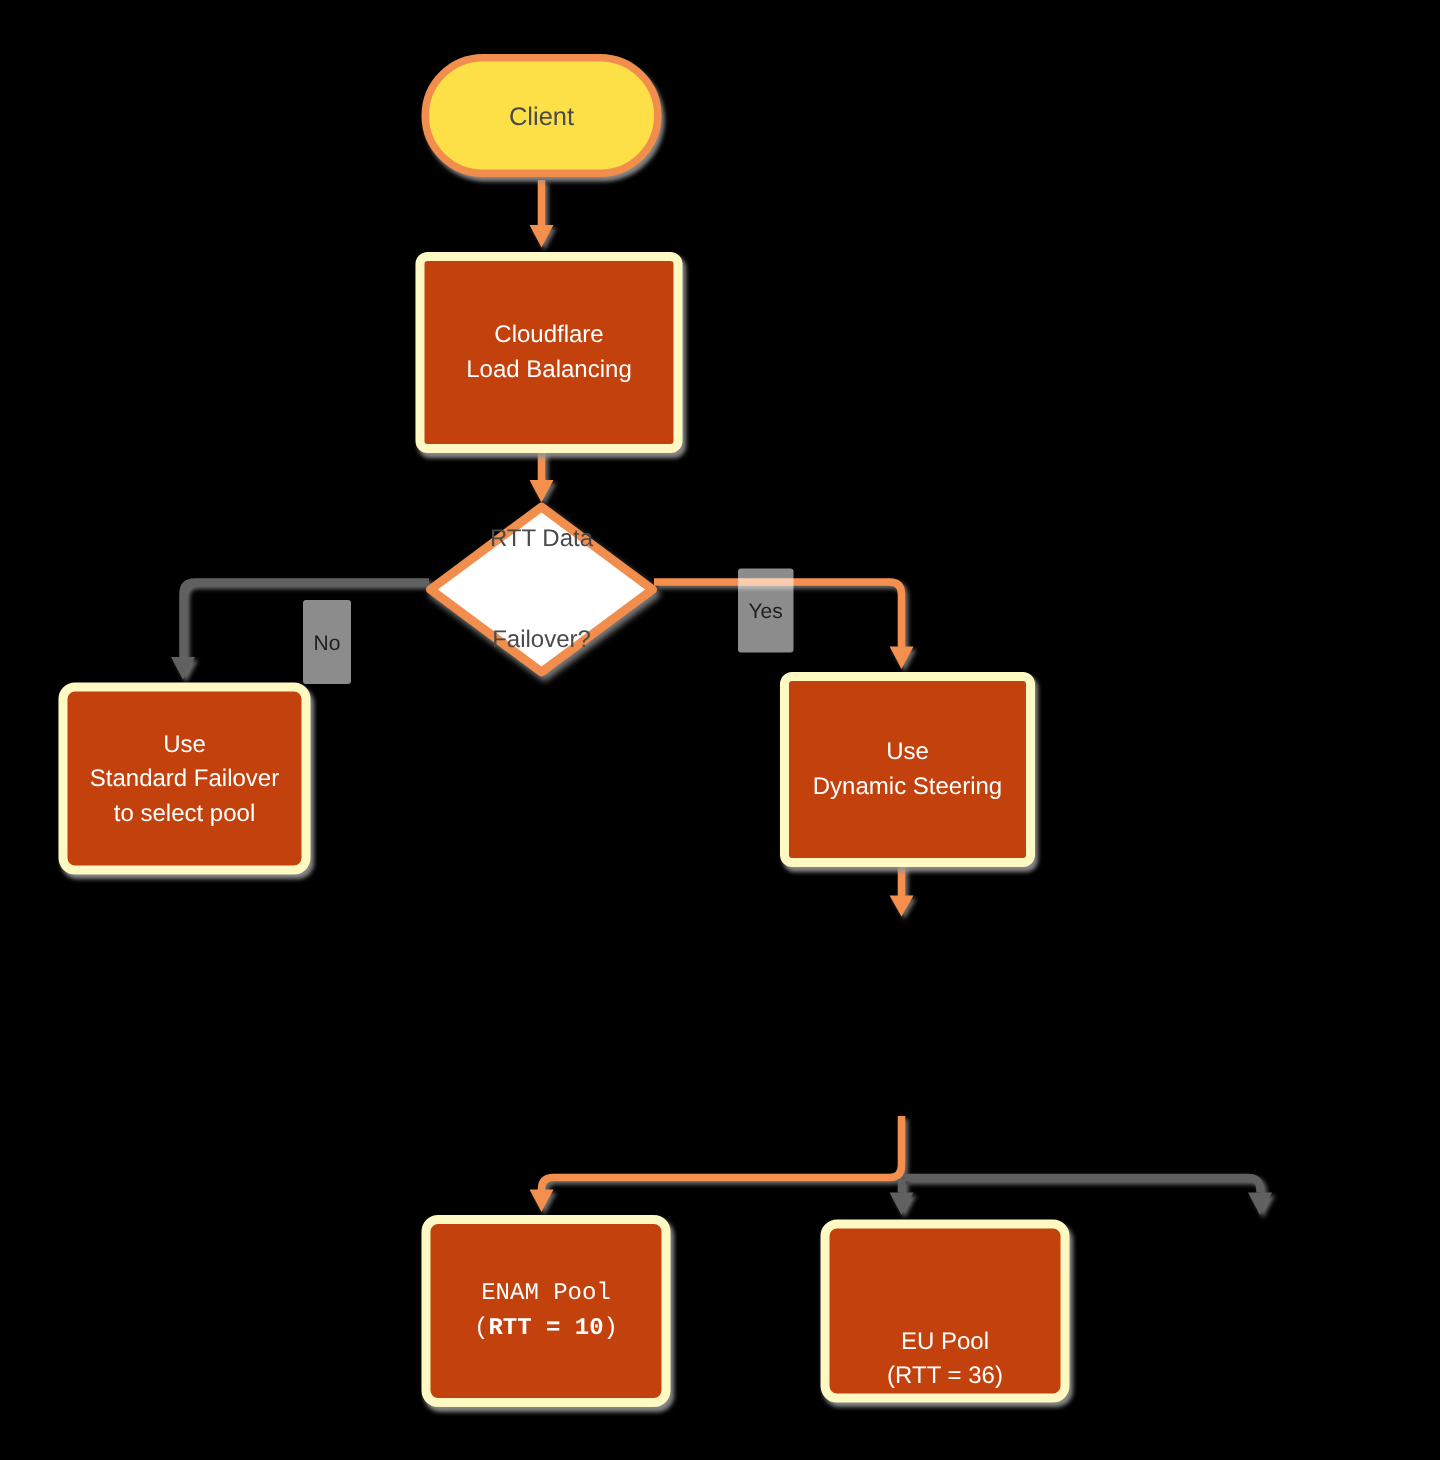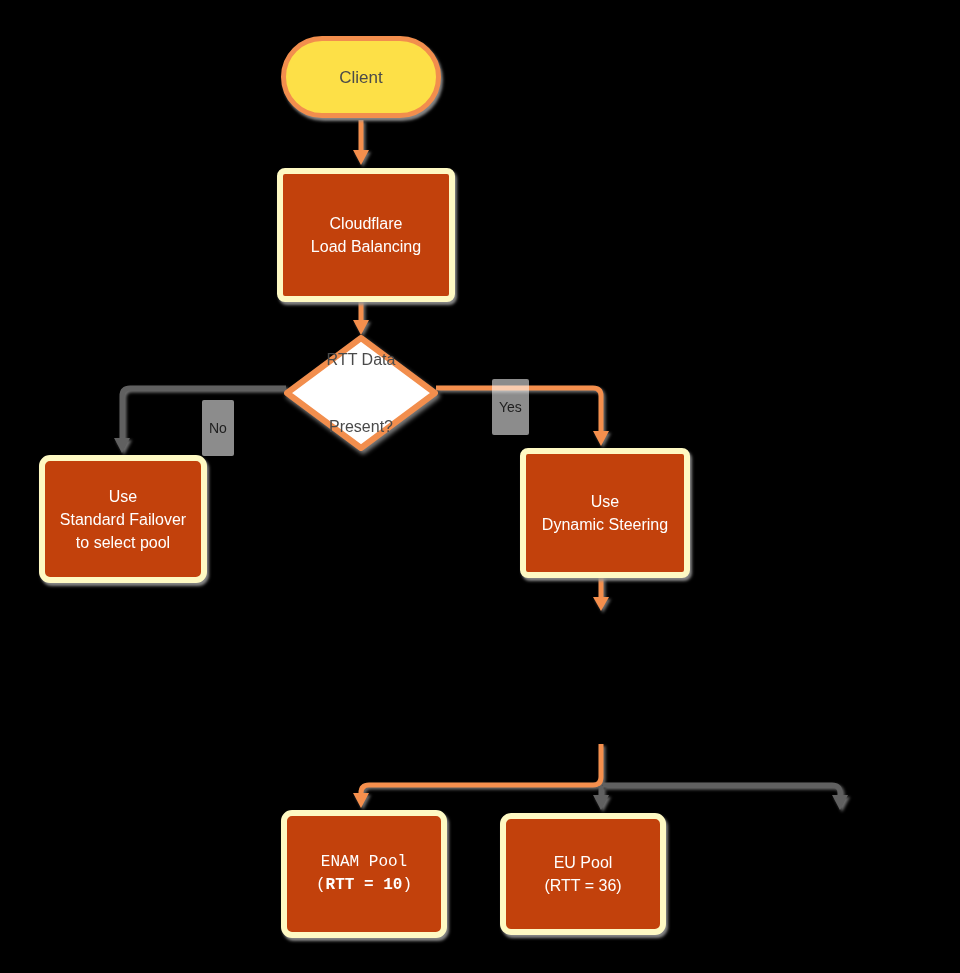"Present?" div { text: Present -> Failover }
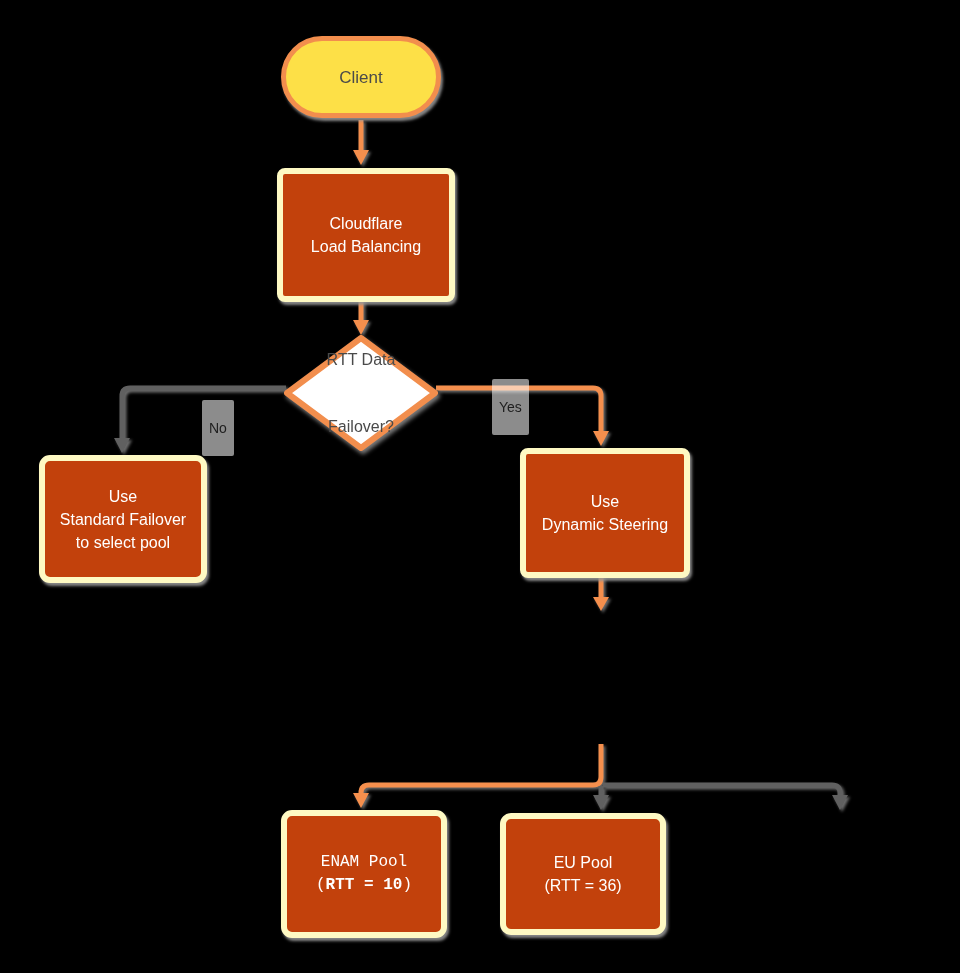"EU Pool" div.node { justify-content: none -> flex-end; left: 500px -> 547px }
